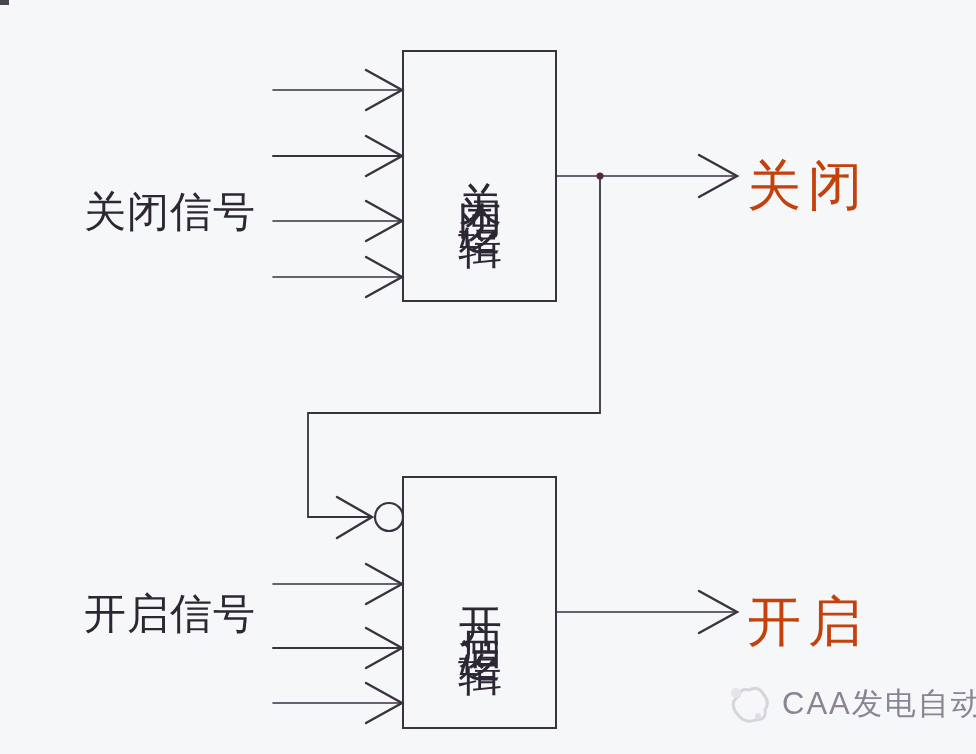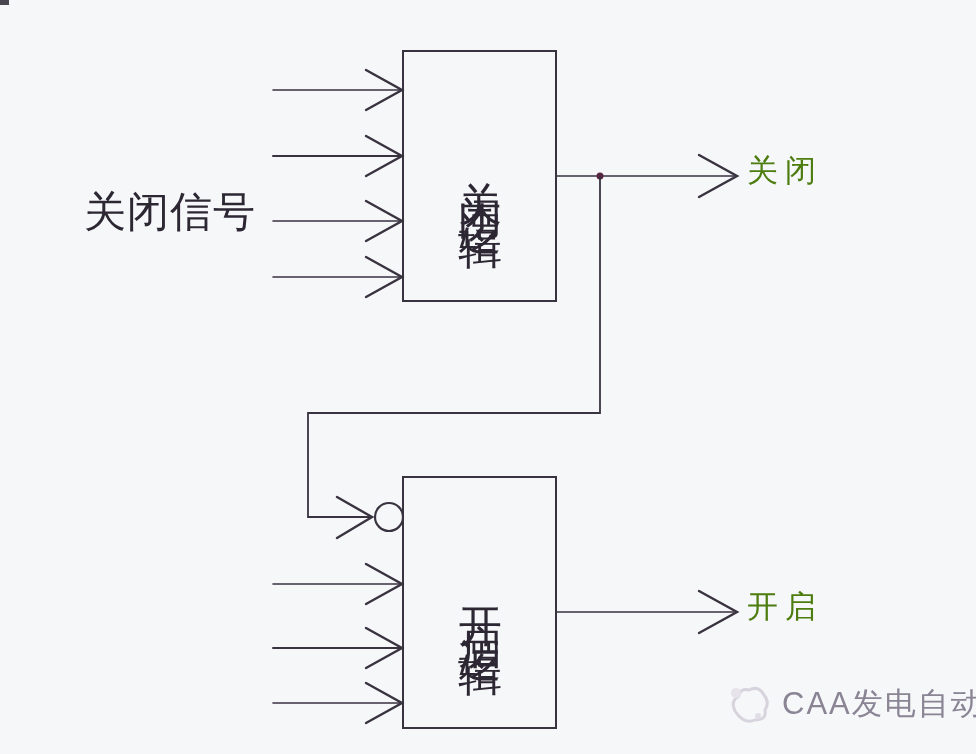"关闭" .out-label { color: #4d7c0f -> #c2410c; font-size: 31px -> 54px }
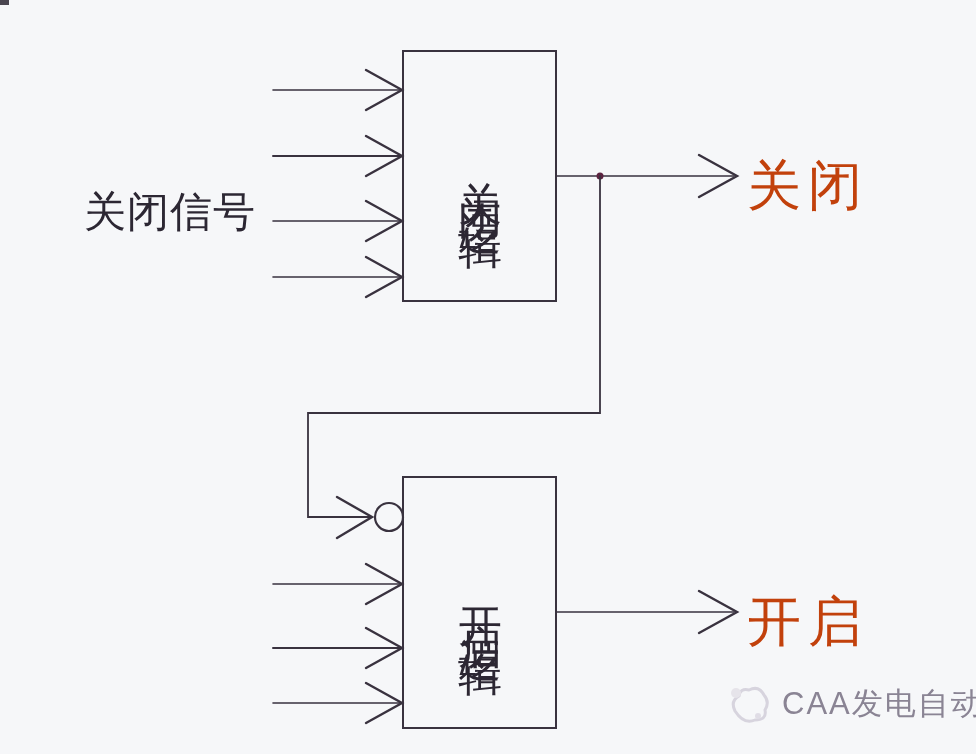"开启信号" div.side-label { html: none -> <div>开启信号</div> }
